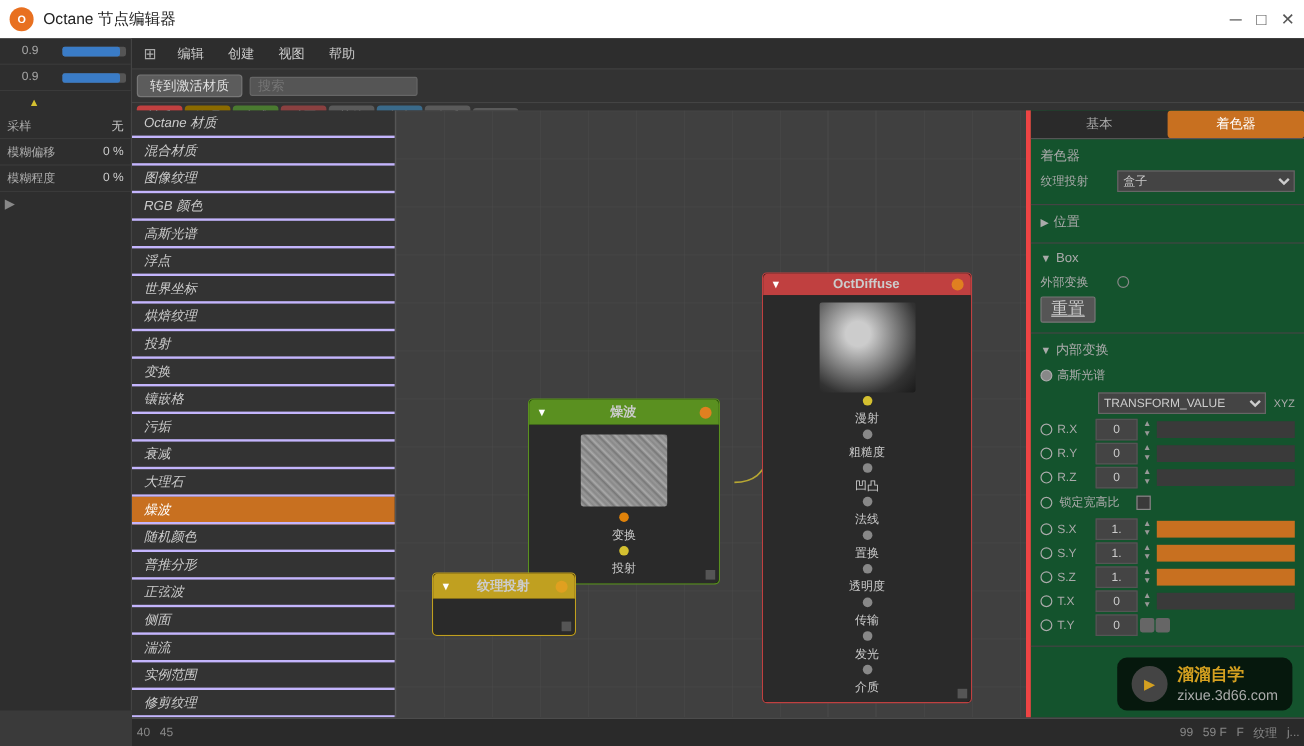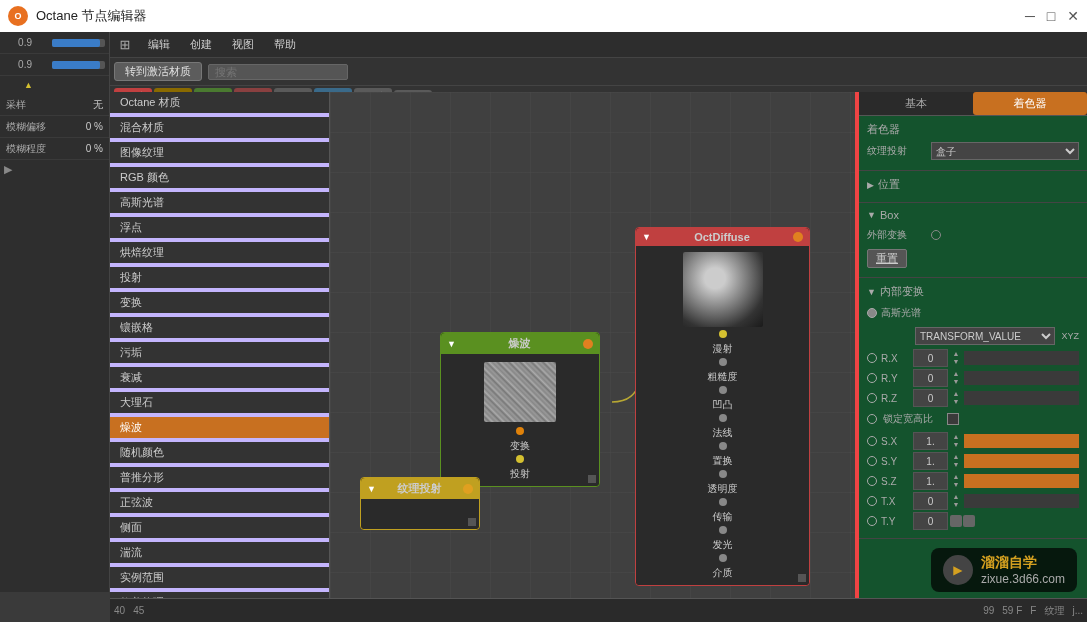"Octane 材质" .mat-item { border-bottom: 4px solid #c4b5fd -> 2px solid #c4b5fd; font-style: none -> italic }
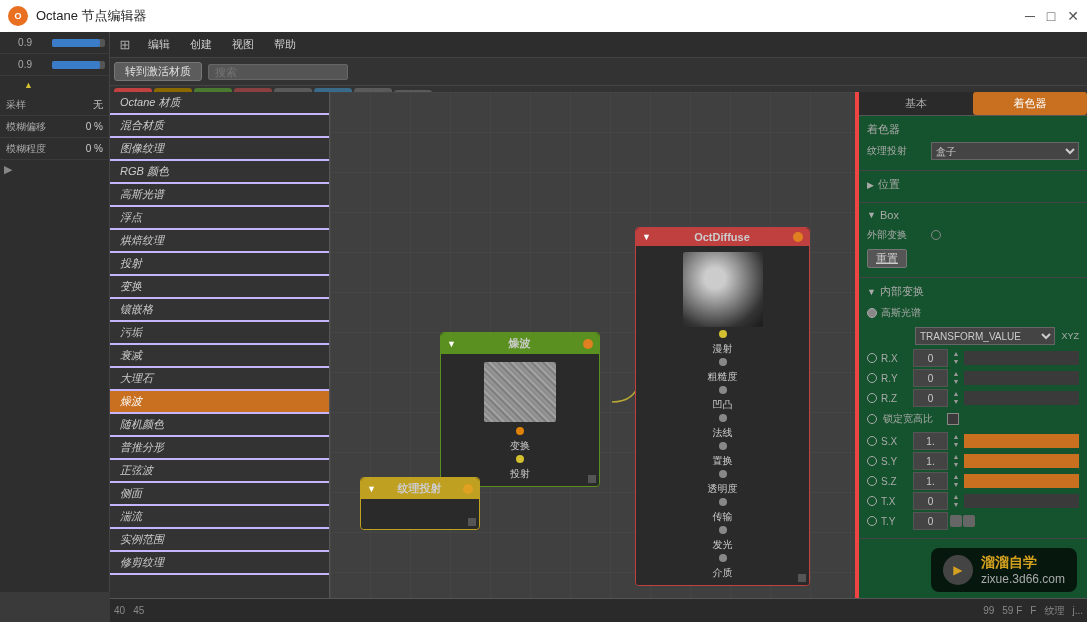"世界坐标" div.mat-item { html: none -> <div>世界坐标</div> }
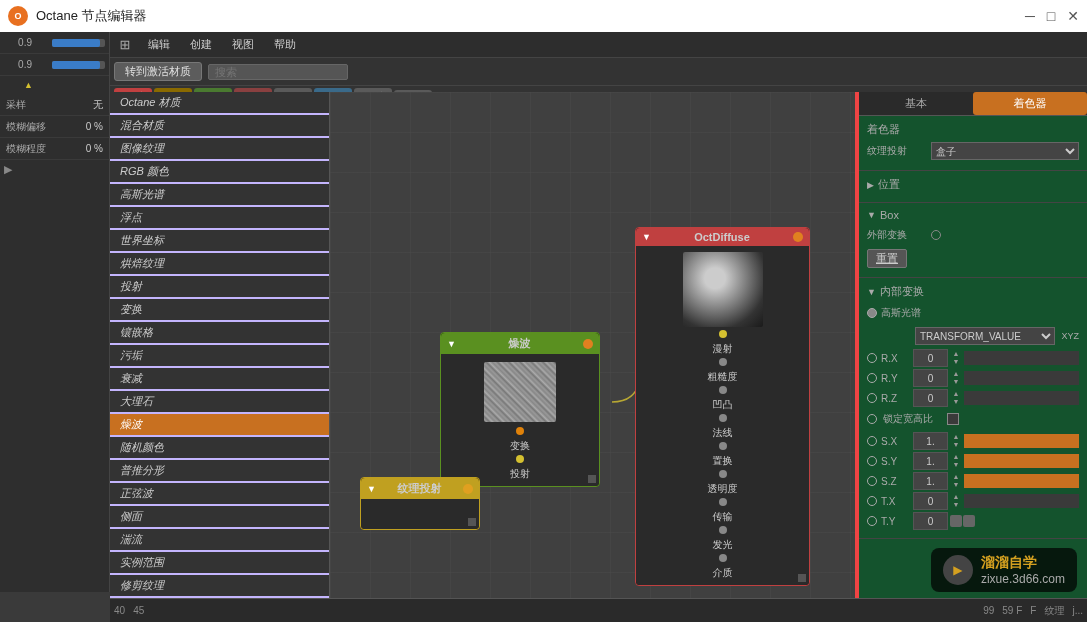"重置" button { font-size: 11px -> 14px }
